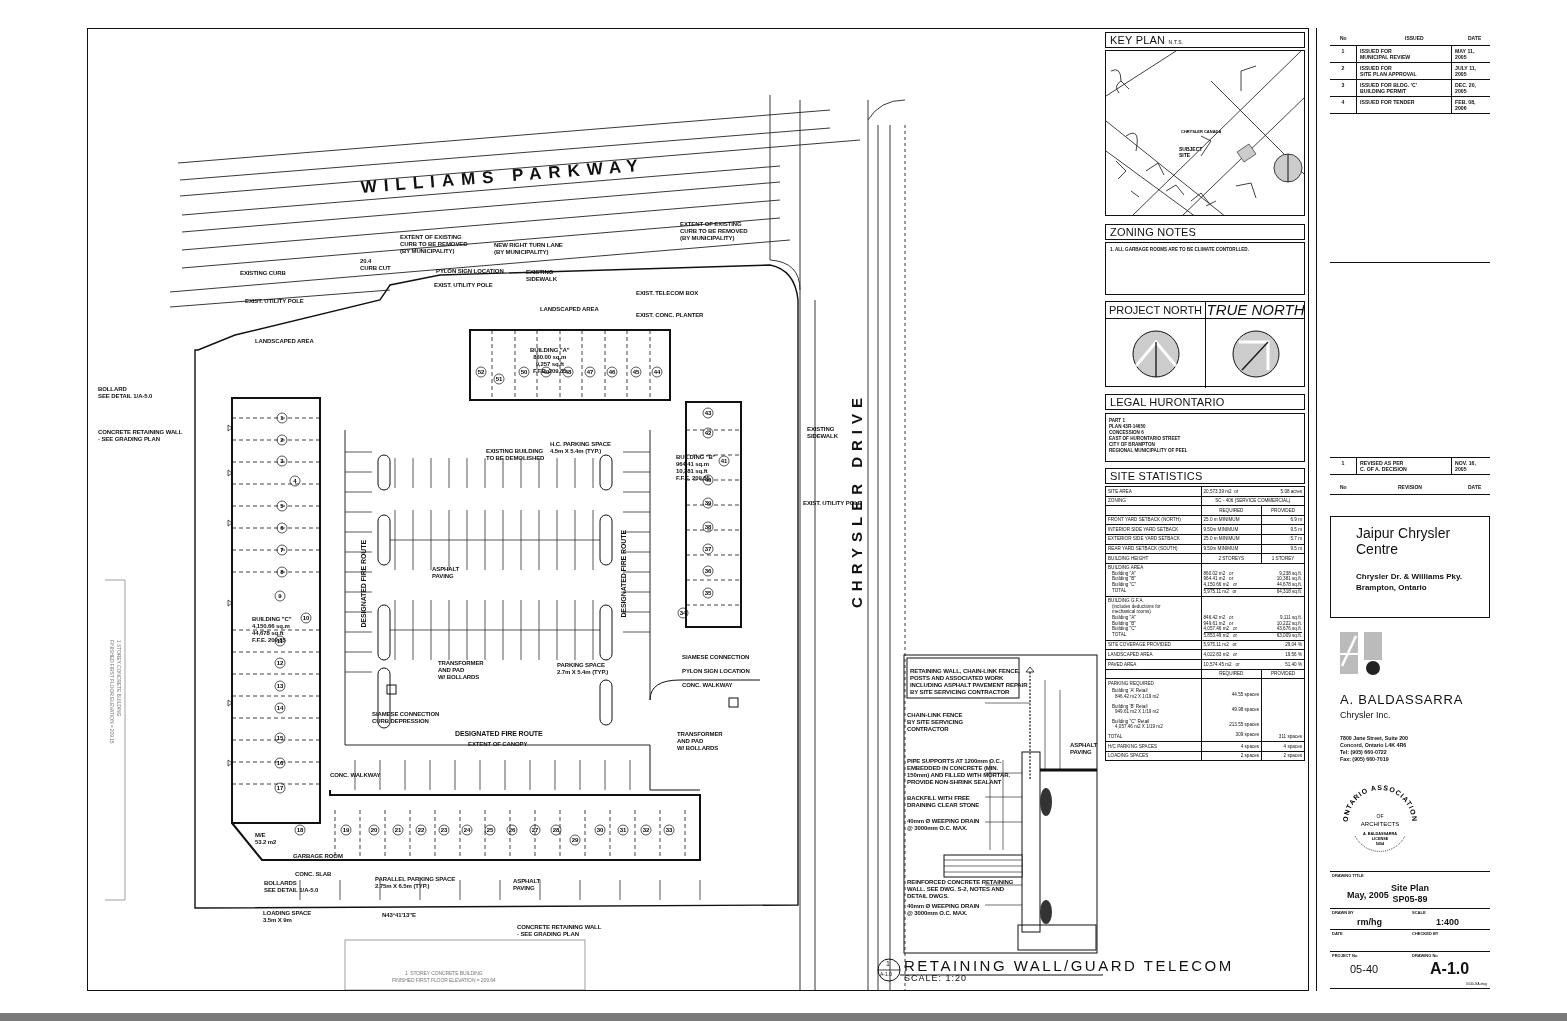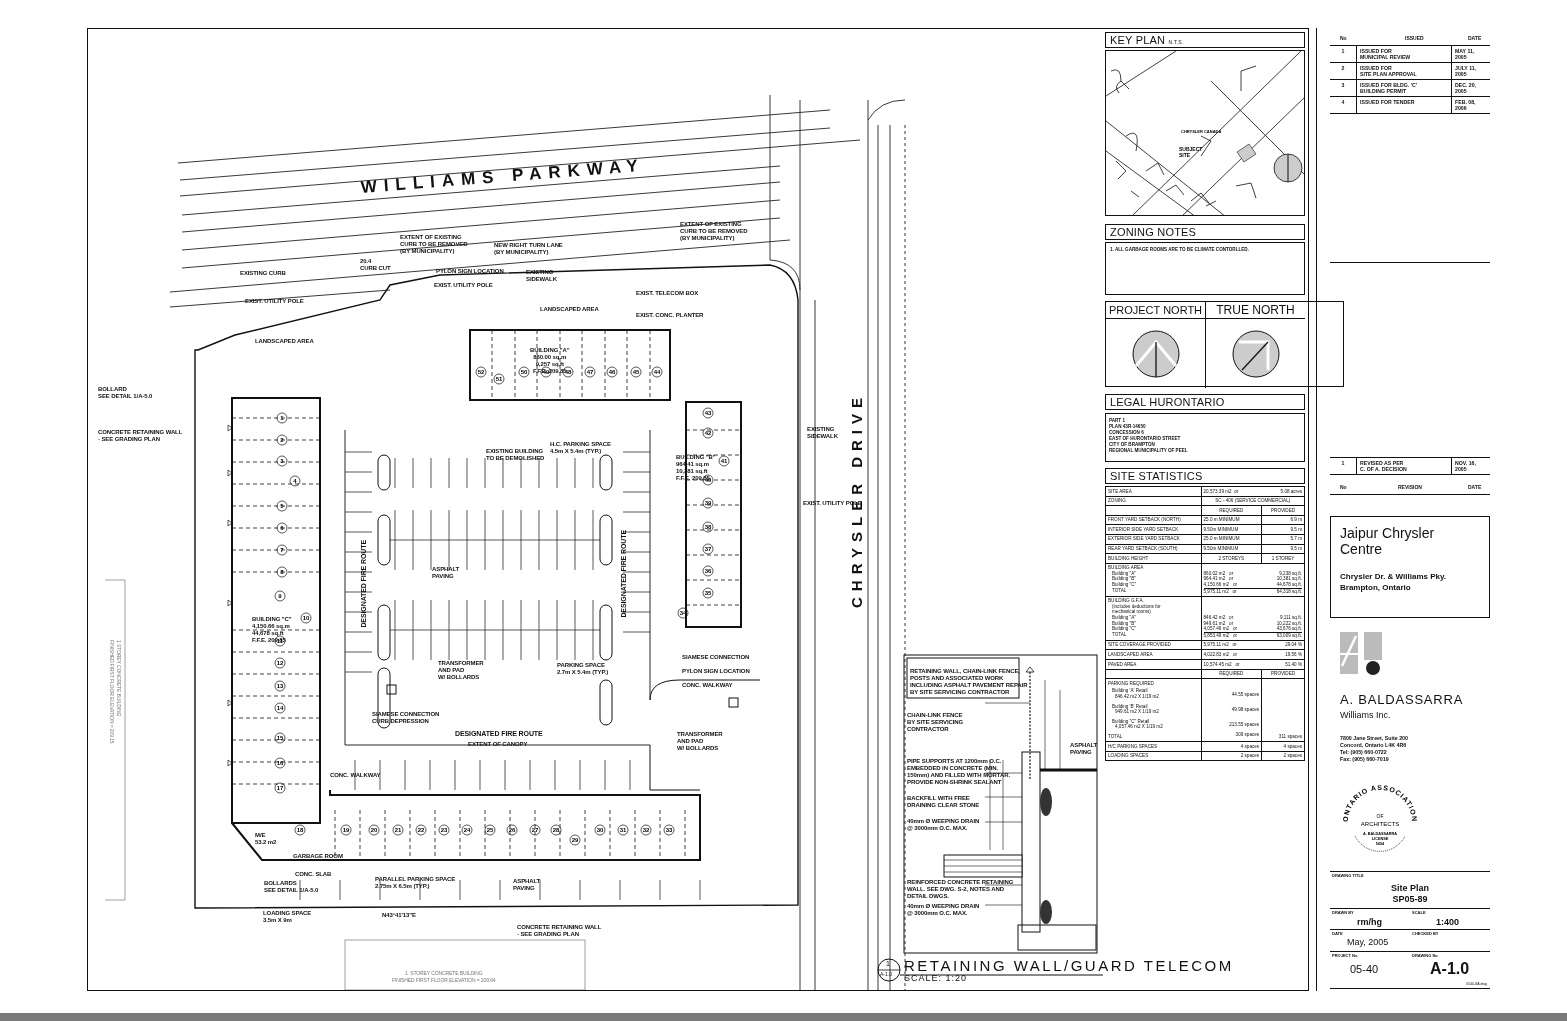"PROJECT NORTH" div.panel-box { width: 239px -> 200px }
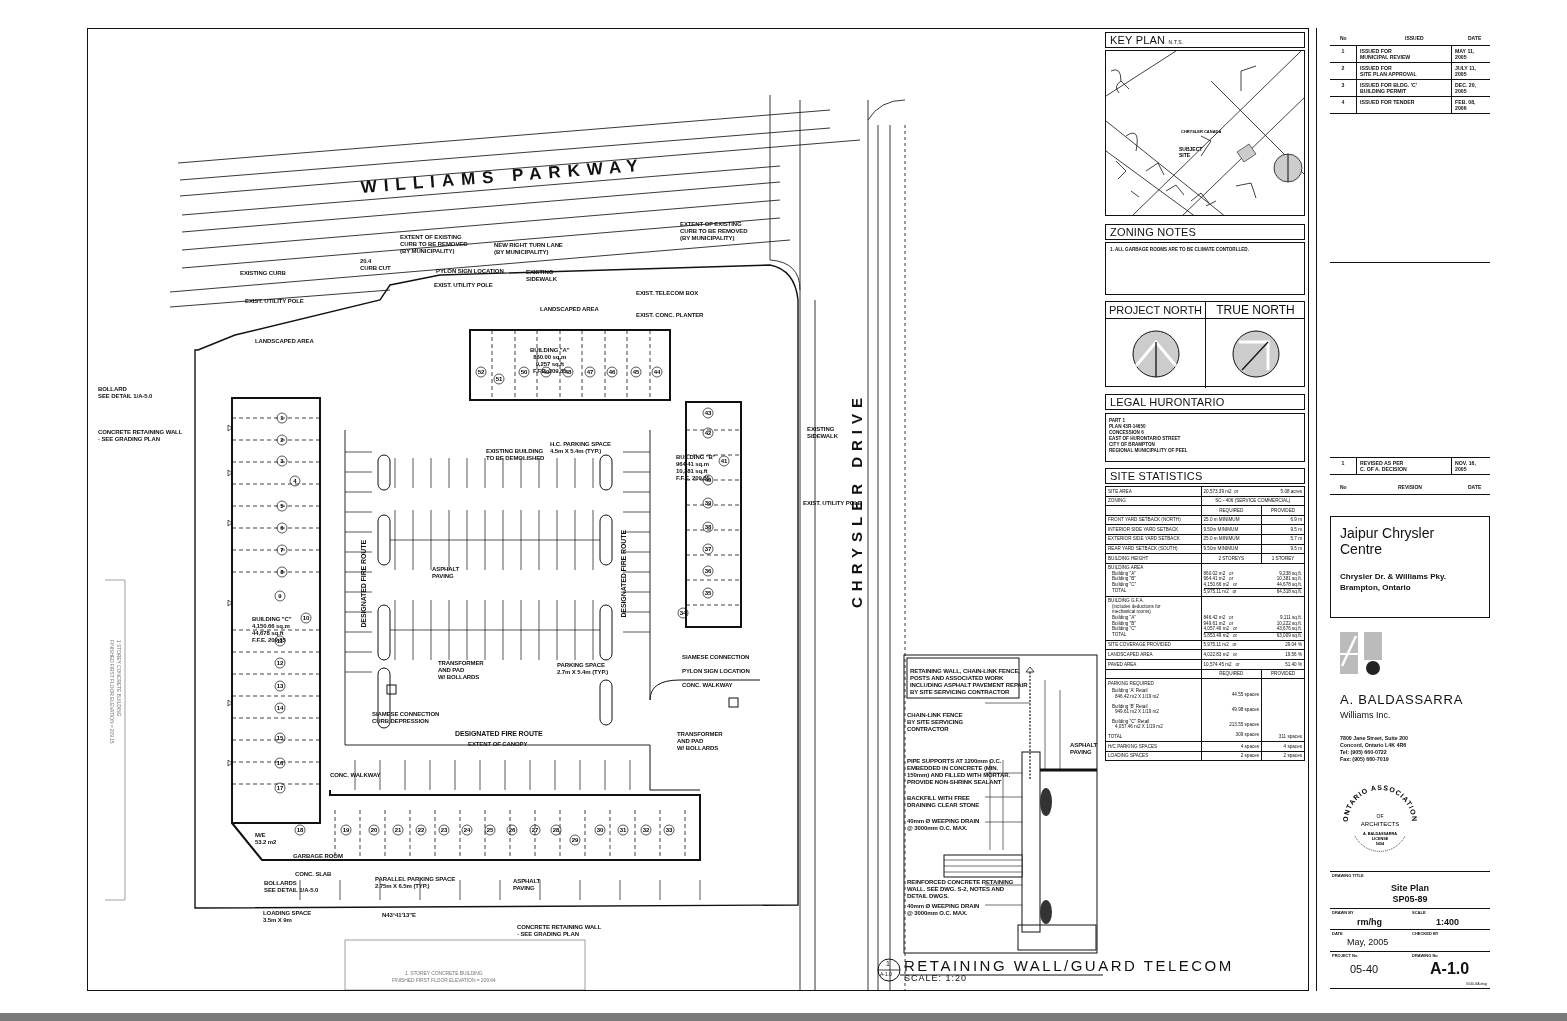"TRUE NORTH" div { font-size: 12px -> 15px; font-style: none -> italic }
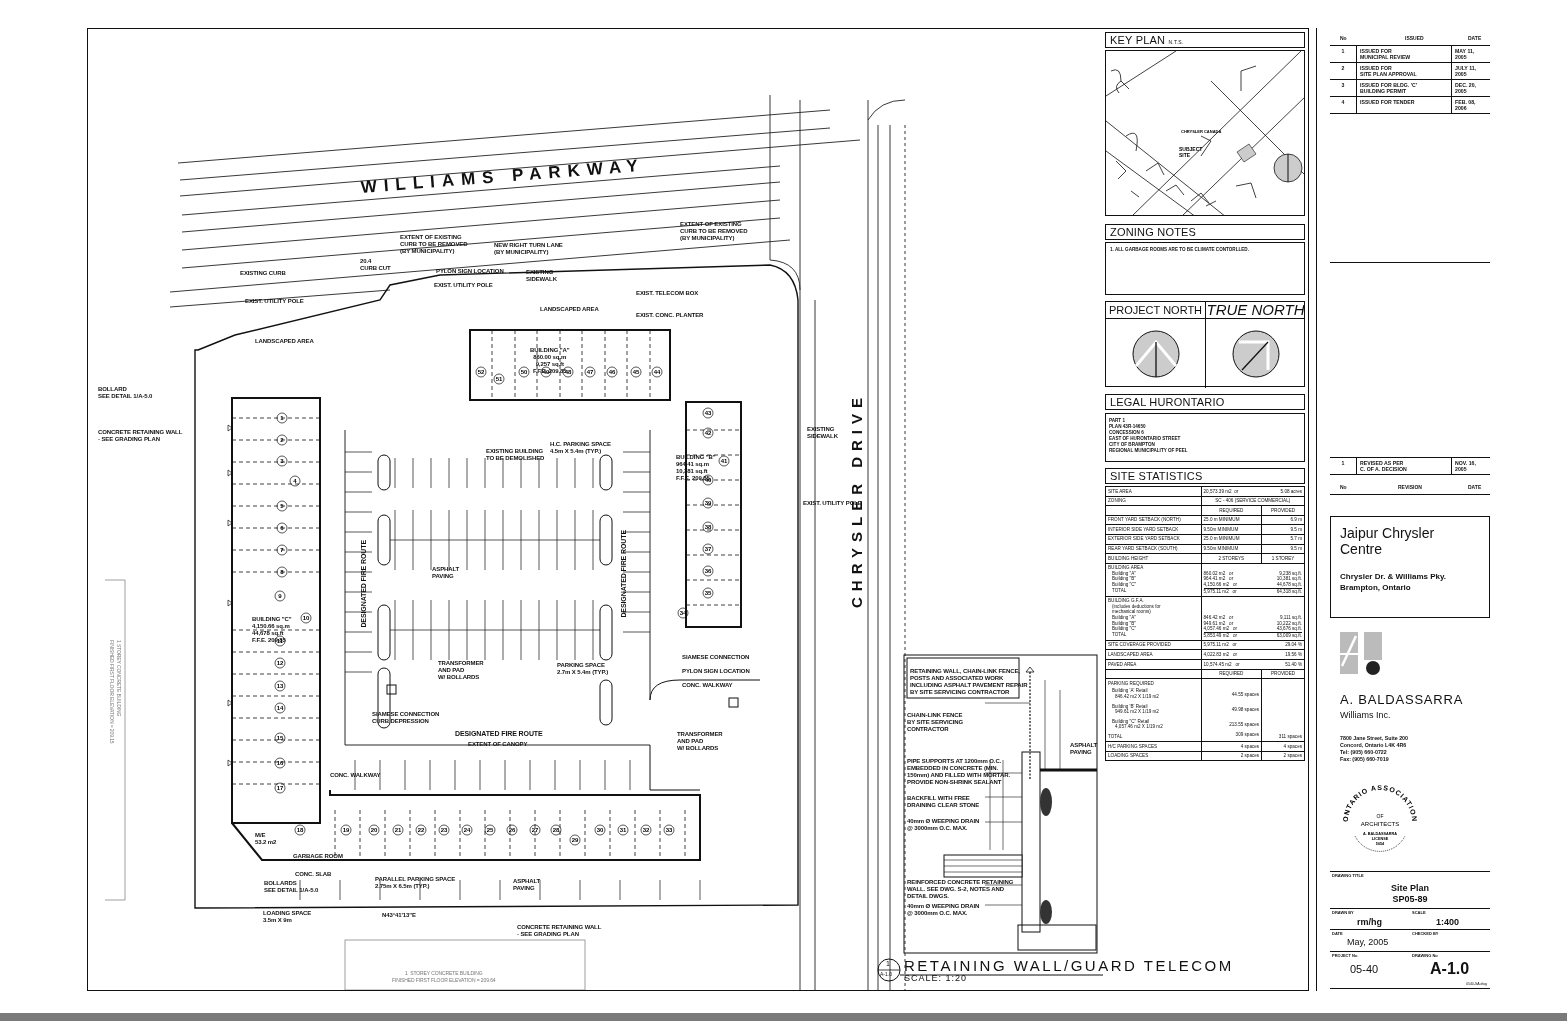"Jaipur Chrysler" div.panel-box { padding: 8px 9px -> 8px 25px }
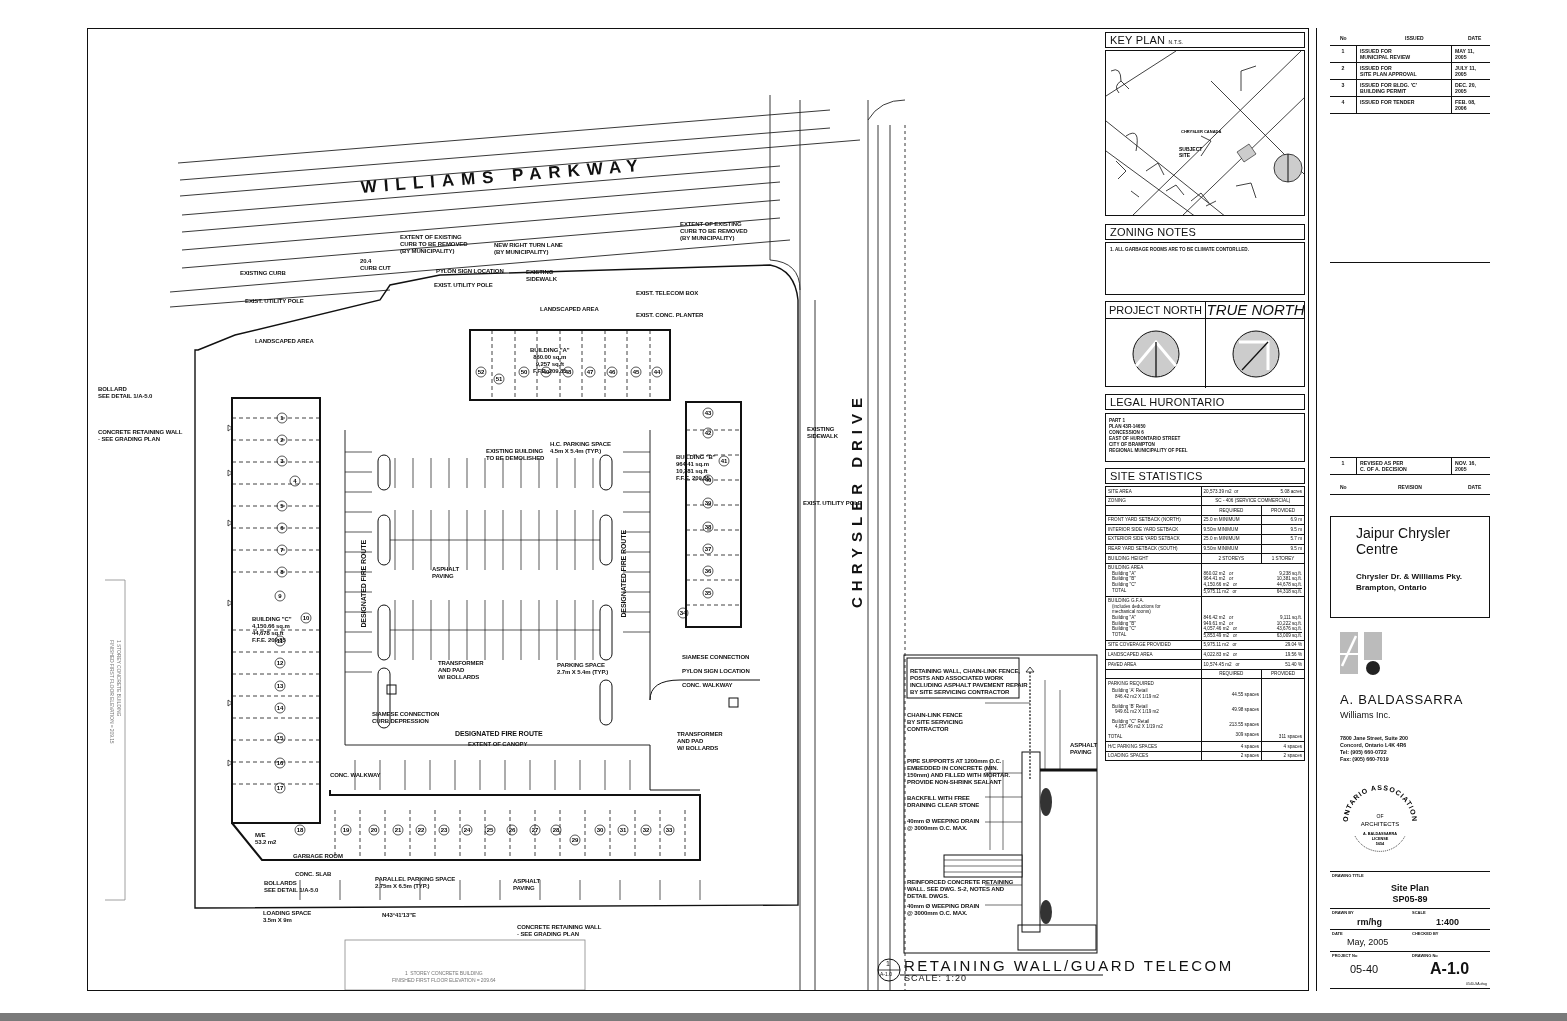"Williams Inc." div.abs { text: Williams -> Chrysler }
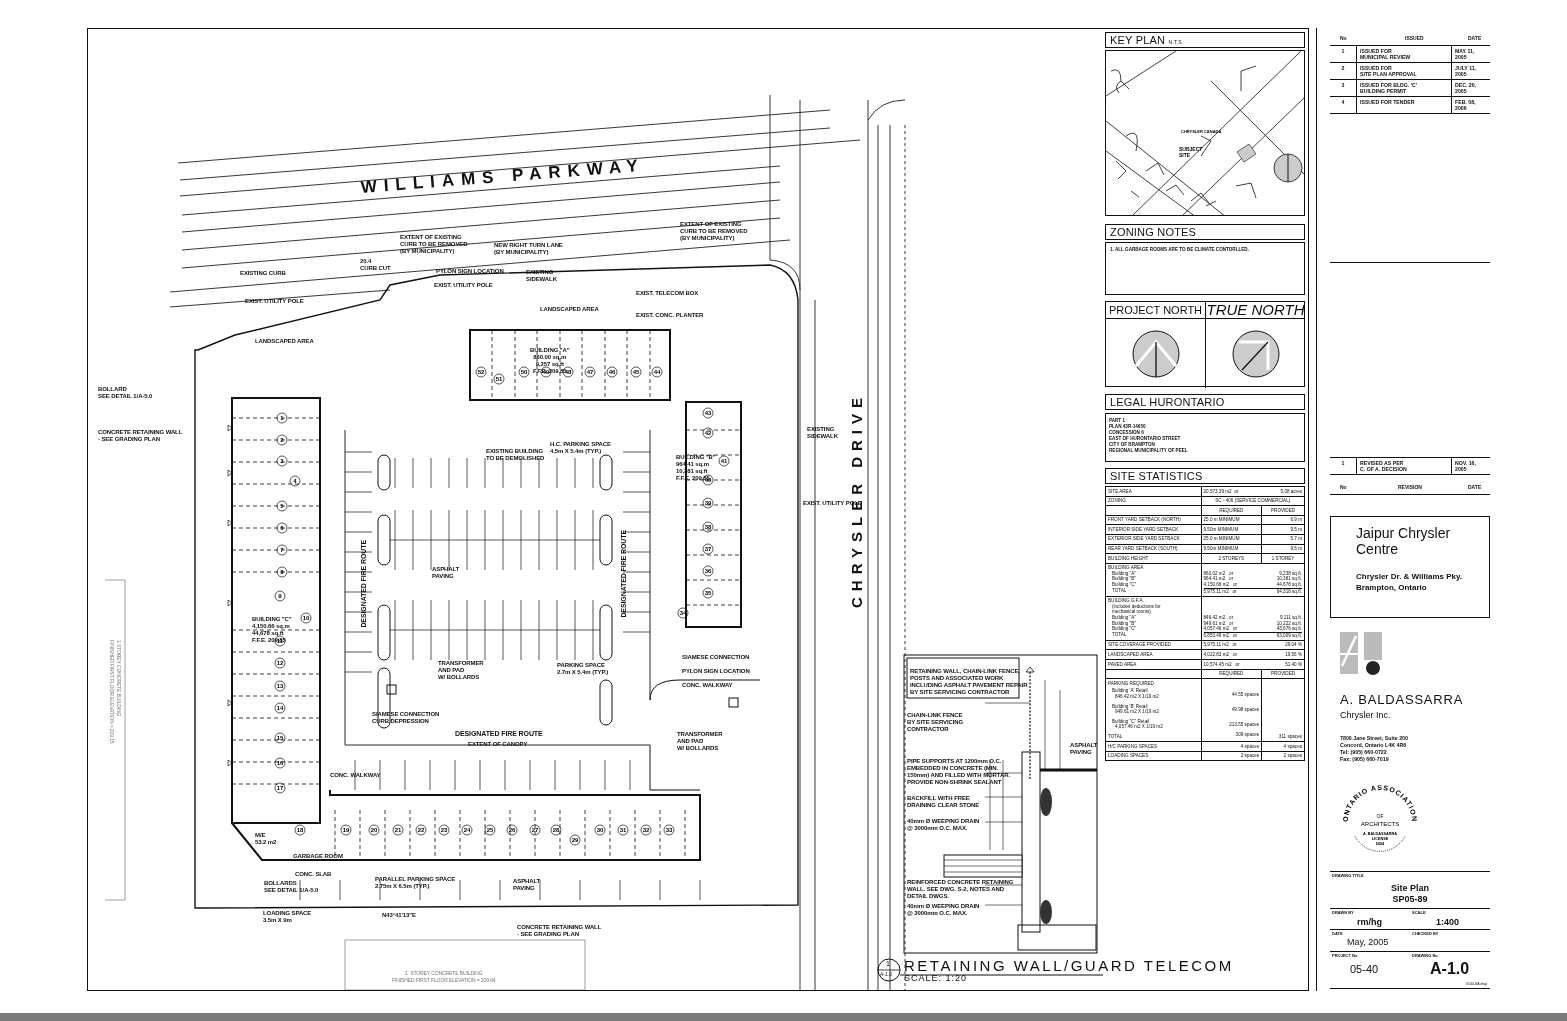"May, 2005" div.abs { font-weight: normal -> bold; top: 937px -> 890px }
